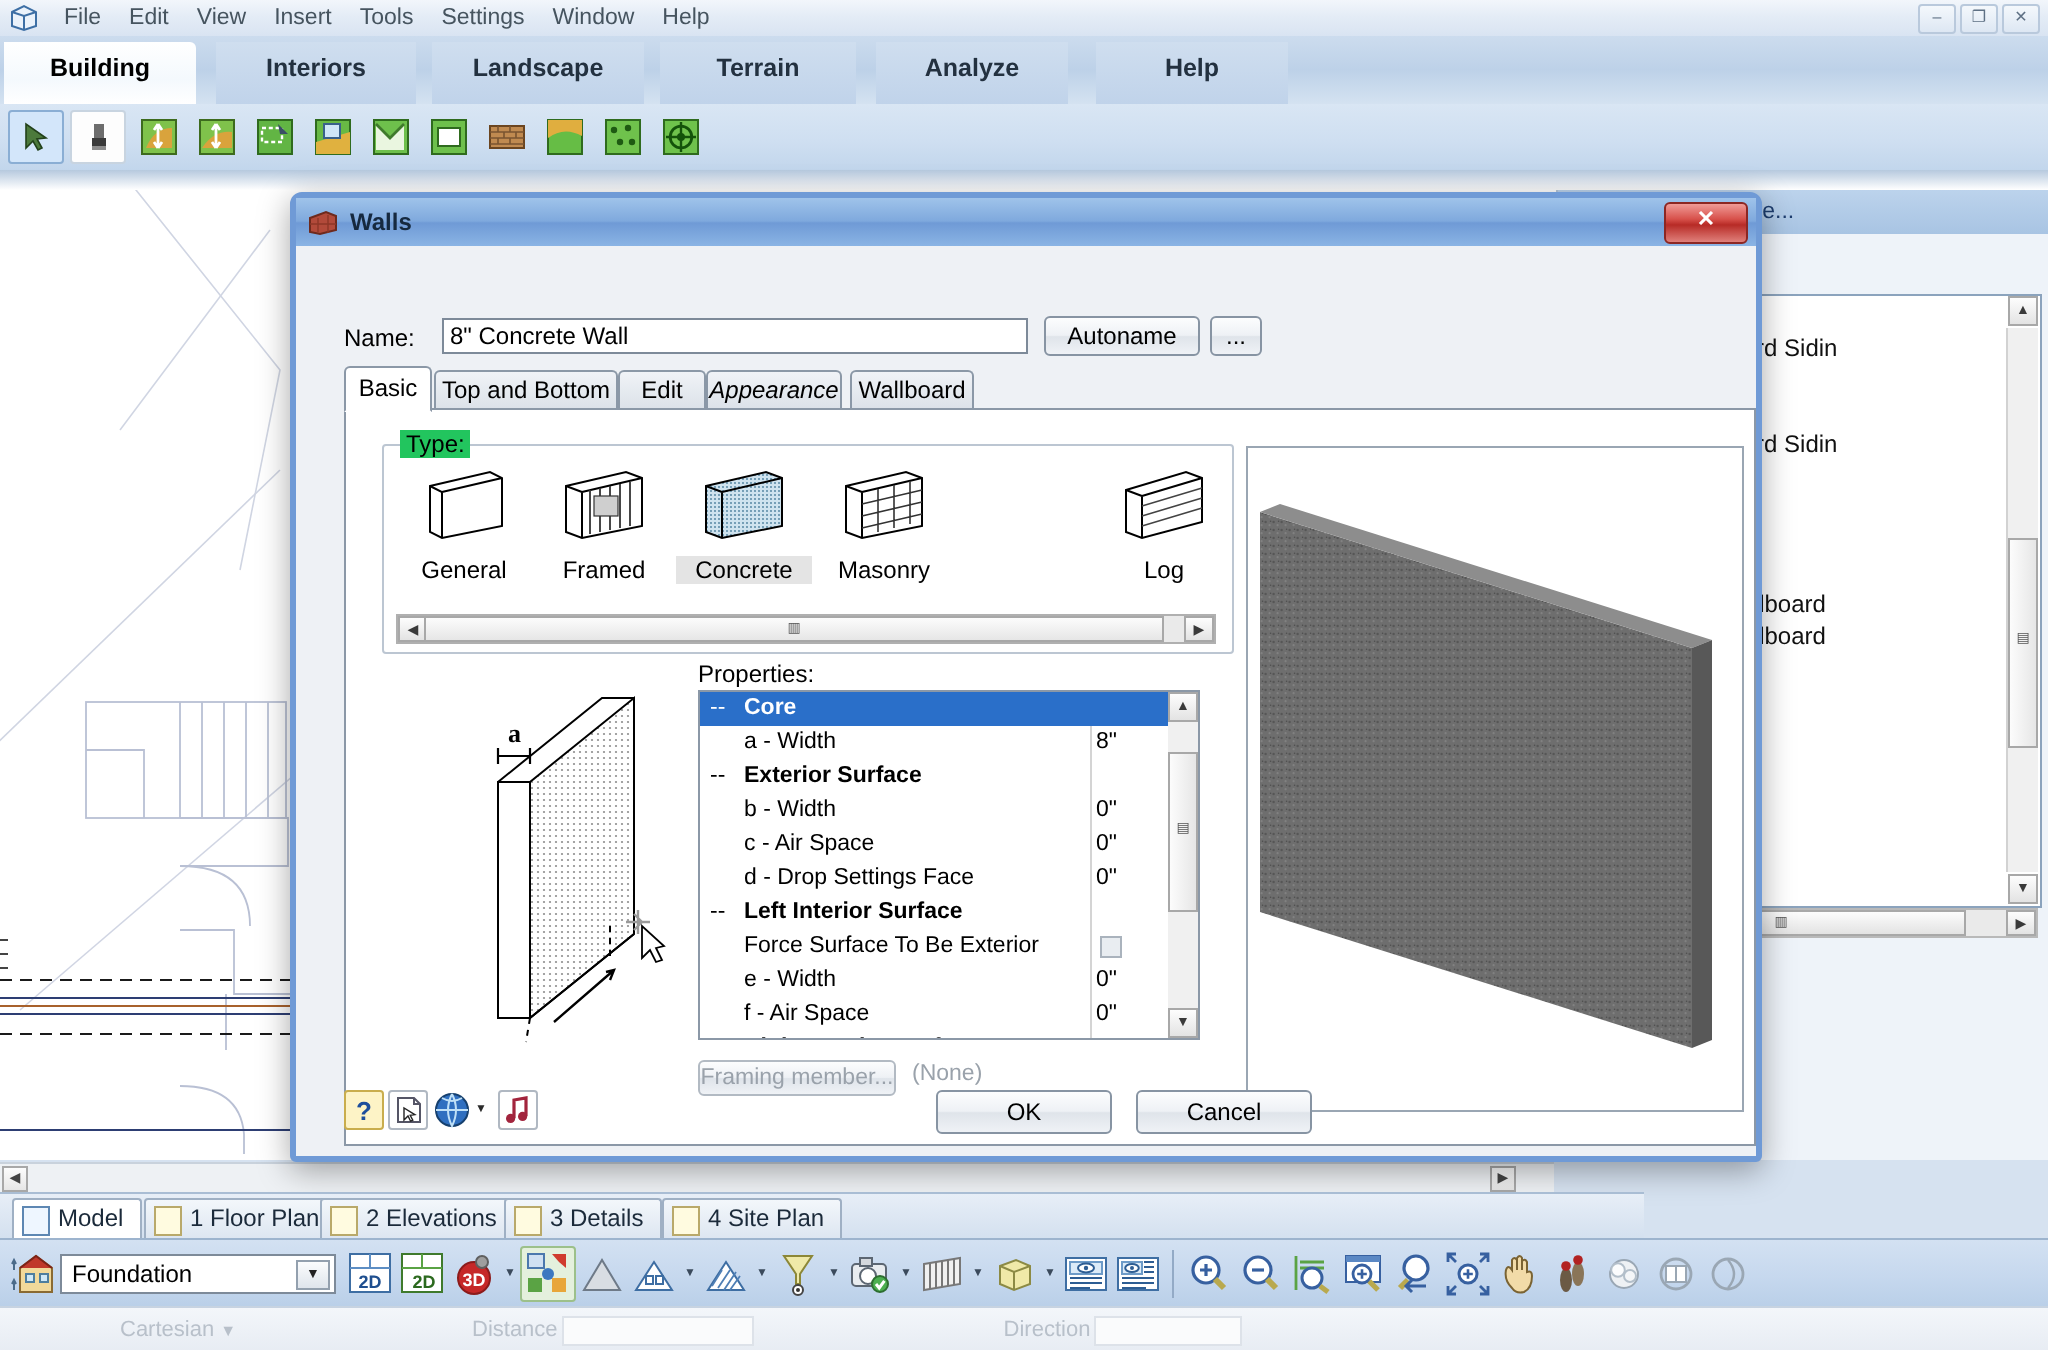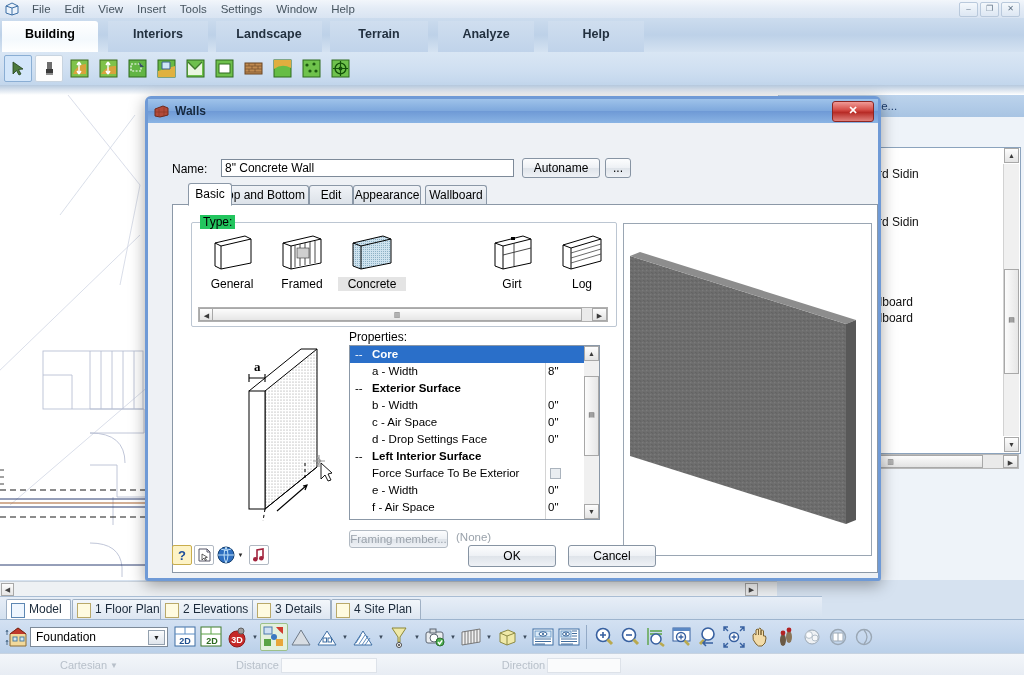"Basic" div.dtab { left: 16px -> 0 }
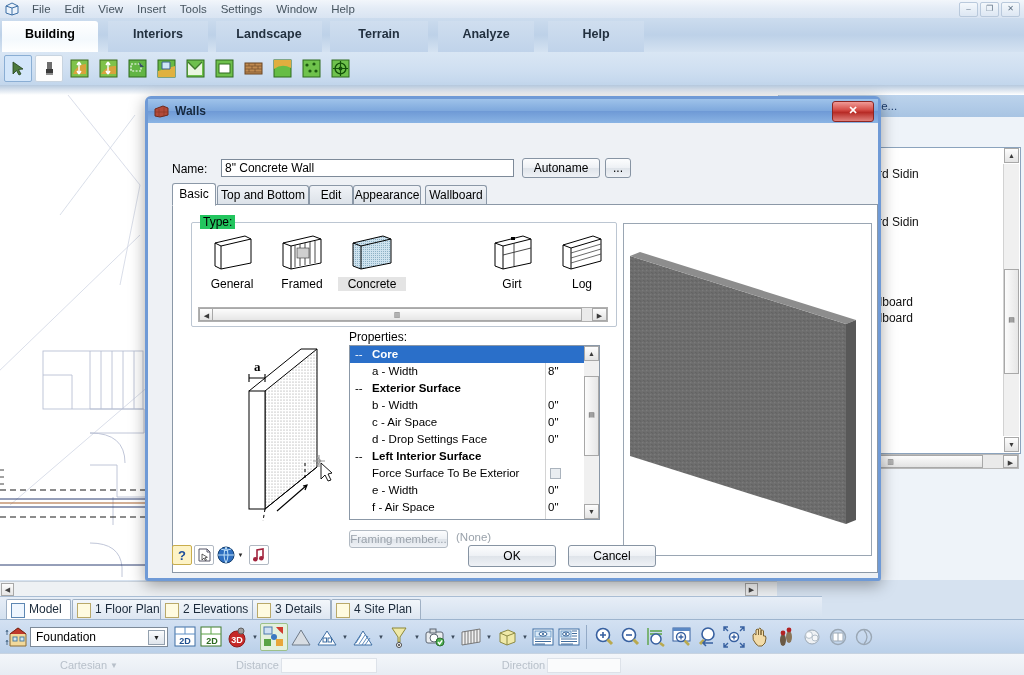"Appearance" div.dtab { font-style: none -> italic }
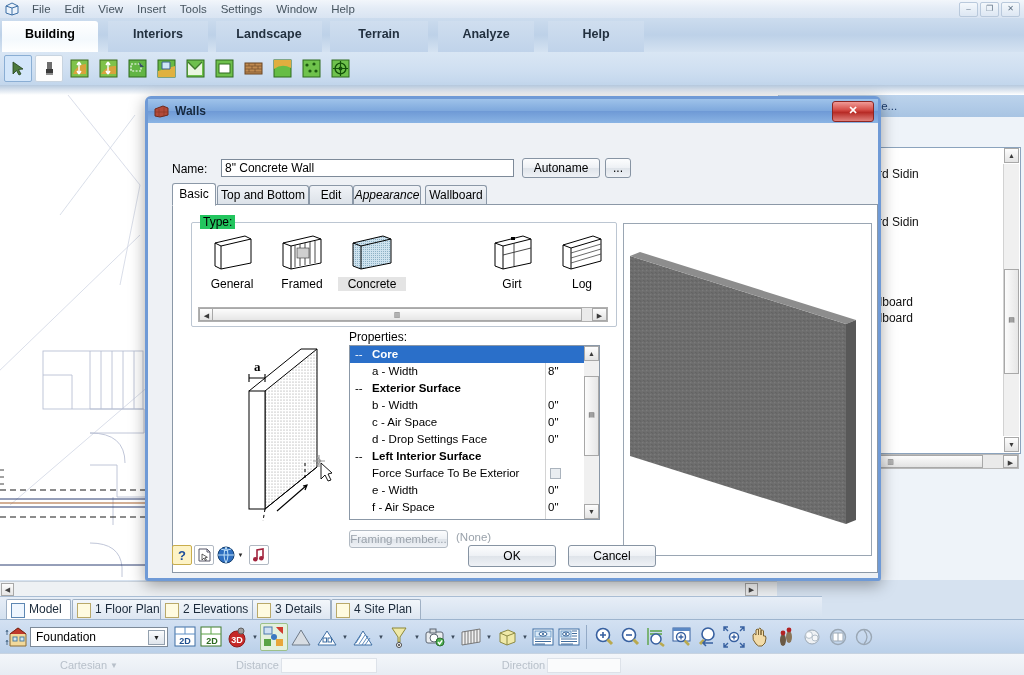"Masonry" div.tcell { html: none -> <div> <svg> <polygon></polygon> <path></path> <path></path> </svg> <span>Masonry</span> </div> }
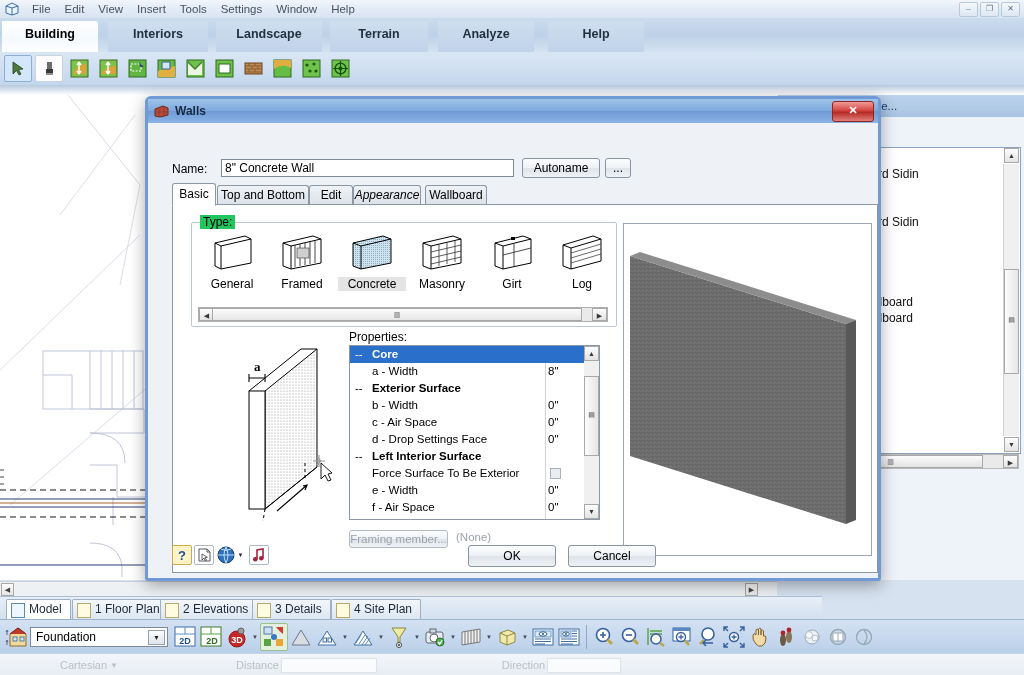"Girt" div.tcell { html: <div> <svg> <polygon></polygon> <path></path> <path></path> <rect></rect> </svg> <span>Girt</span> </div> -> none }
